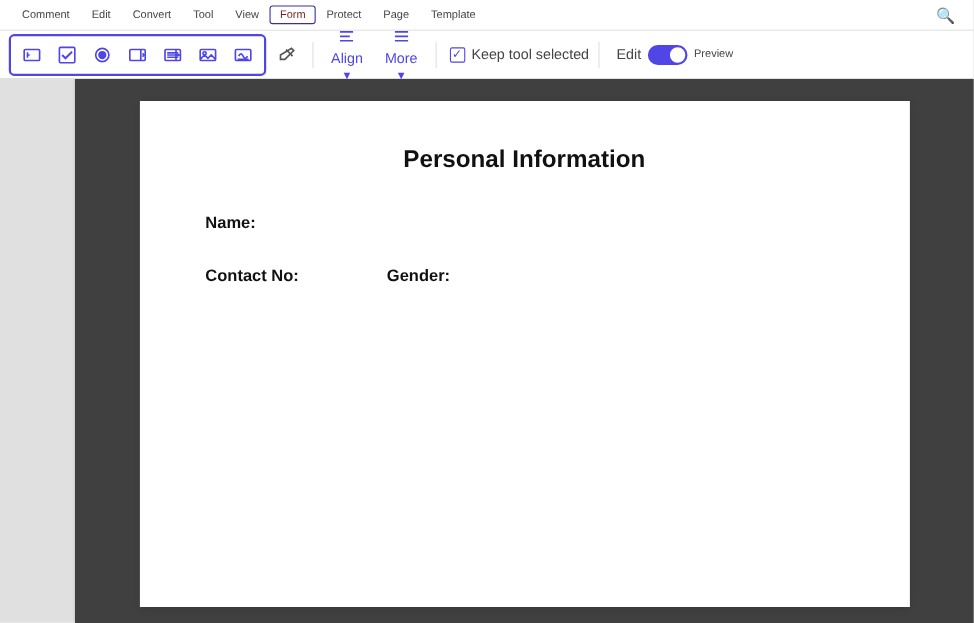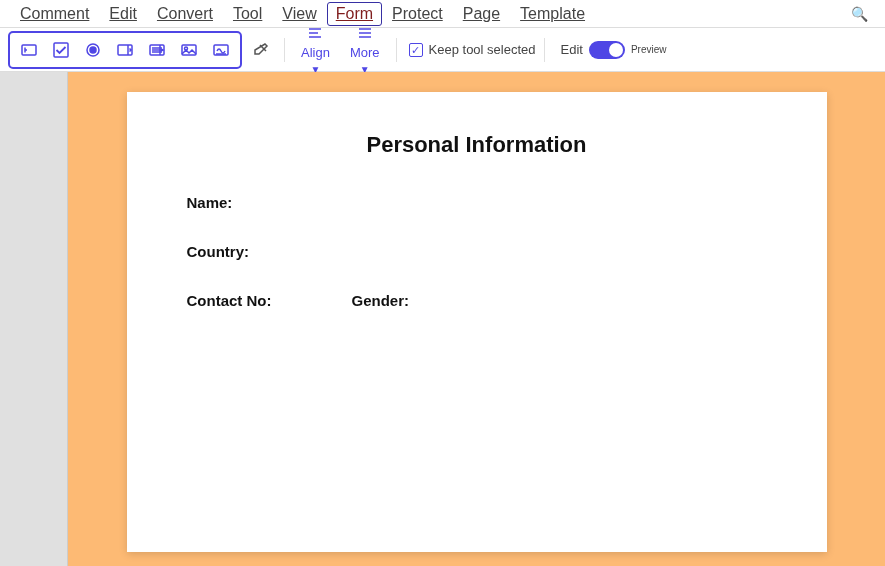"Comment" .menu-item { font-size: 16px -> 10px; text-decoration: underline -> none }
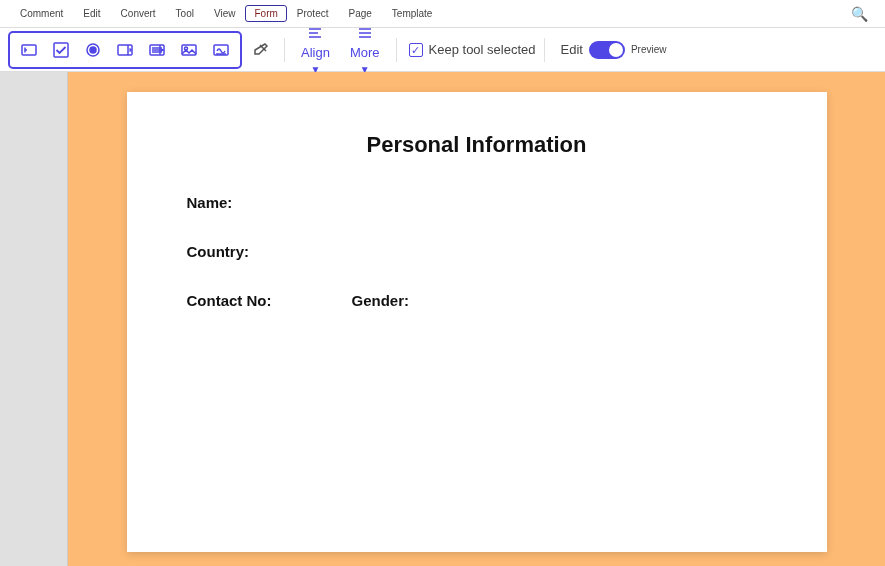"Personal Information" .document-area { background: #fdba74 -> #404040 }
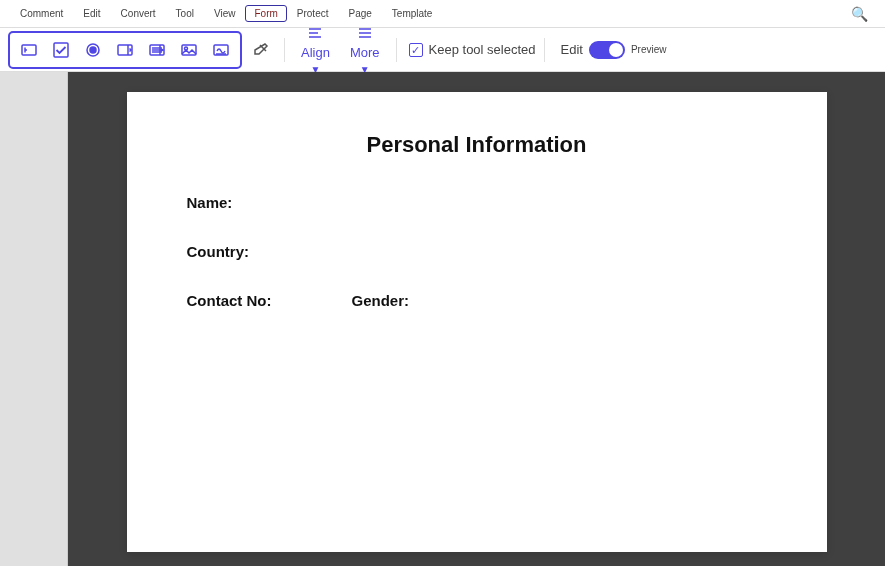"Country:" div.doc-field { html: <div>Country:</div> -> none }
